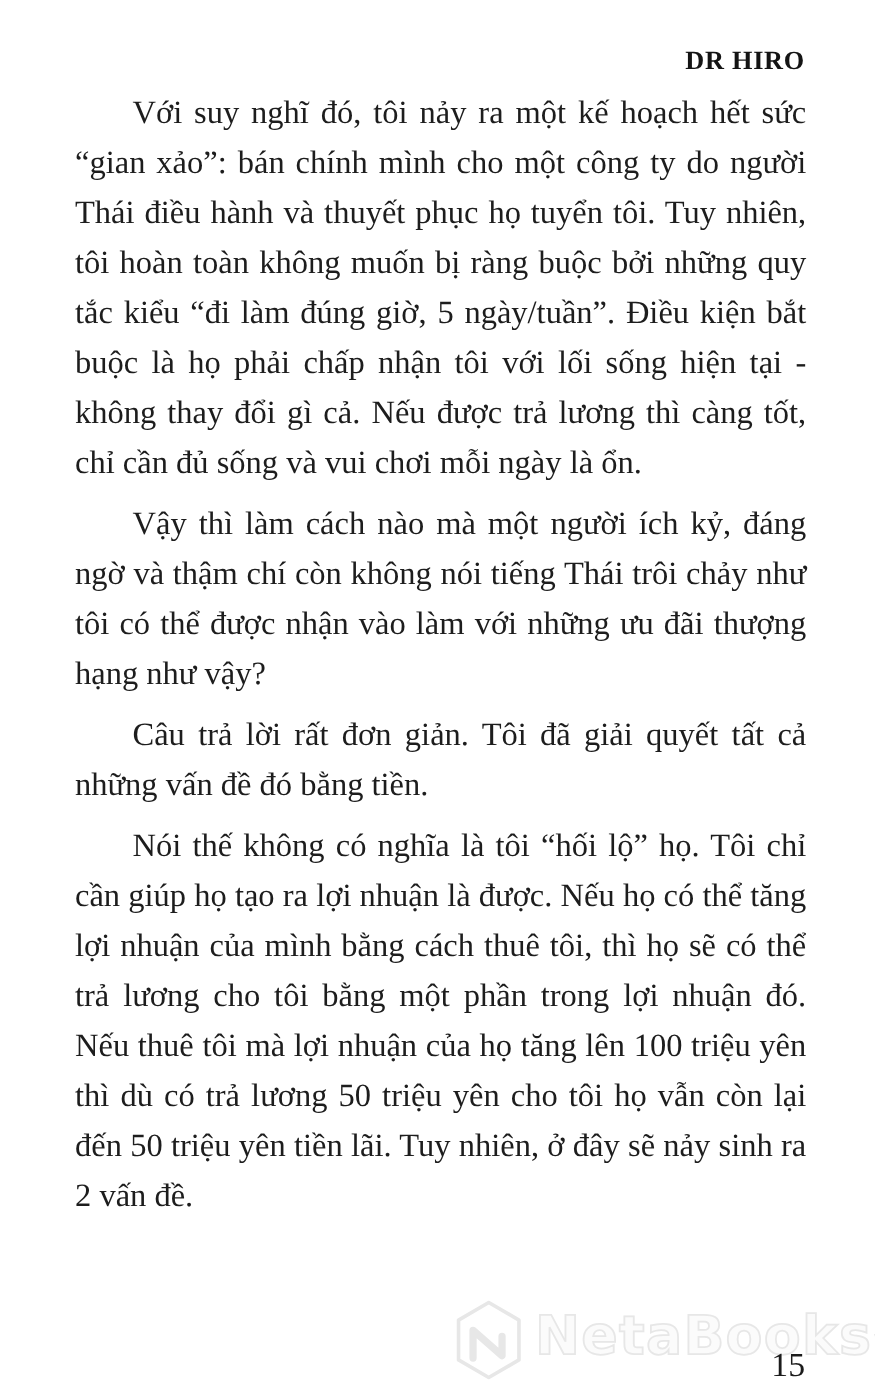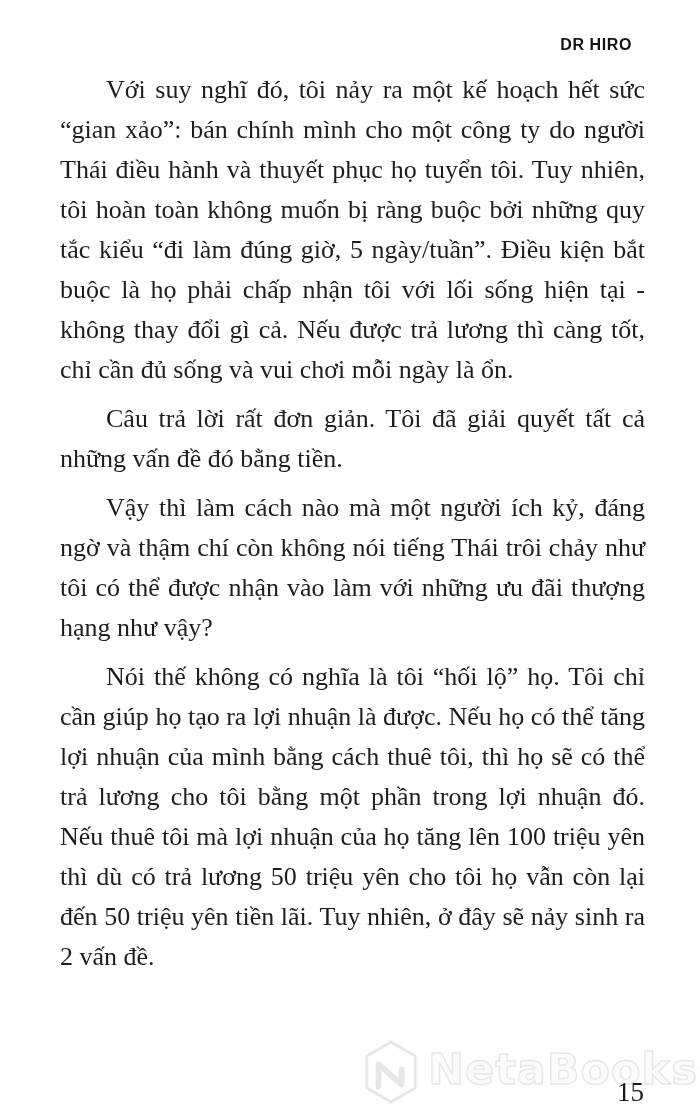"DR HIRO" .running-head { font-family: Liberation Sans, sans-serif -> Liberation Serif, serif; font-size: 16px -> 21px; right: 68px -> 56px }
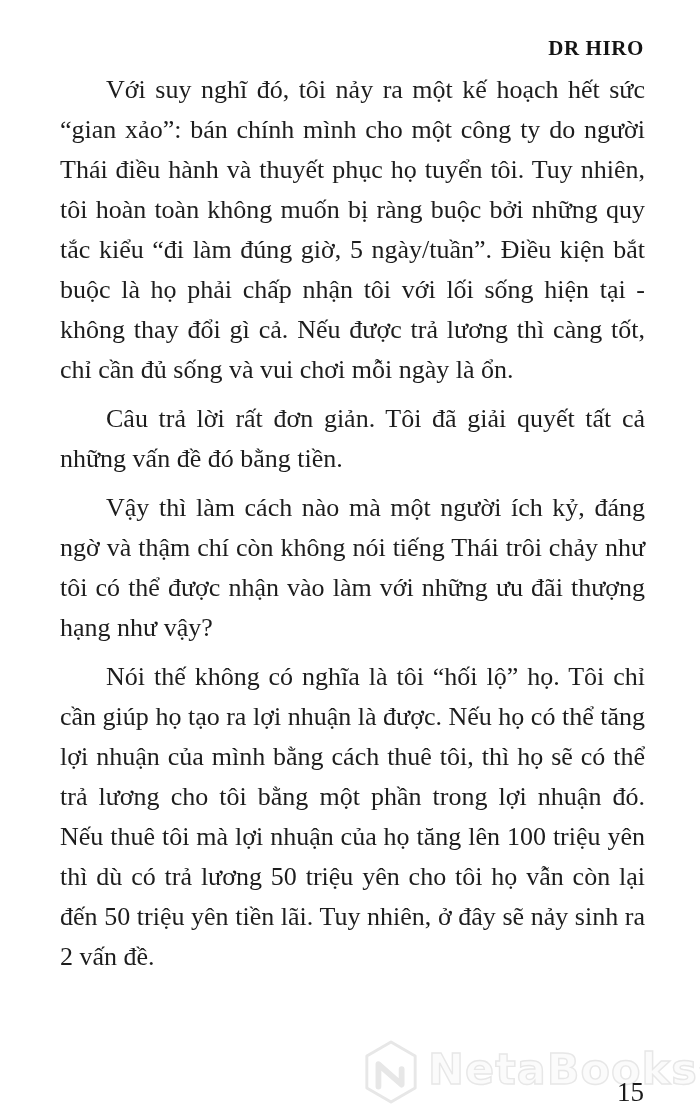"Câu trả lời rất đơn" p { order: before "Vậy thì làm cách nào" -> after "Vậy thì làm cách nào" }
